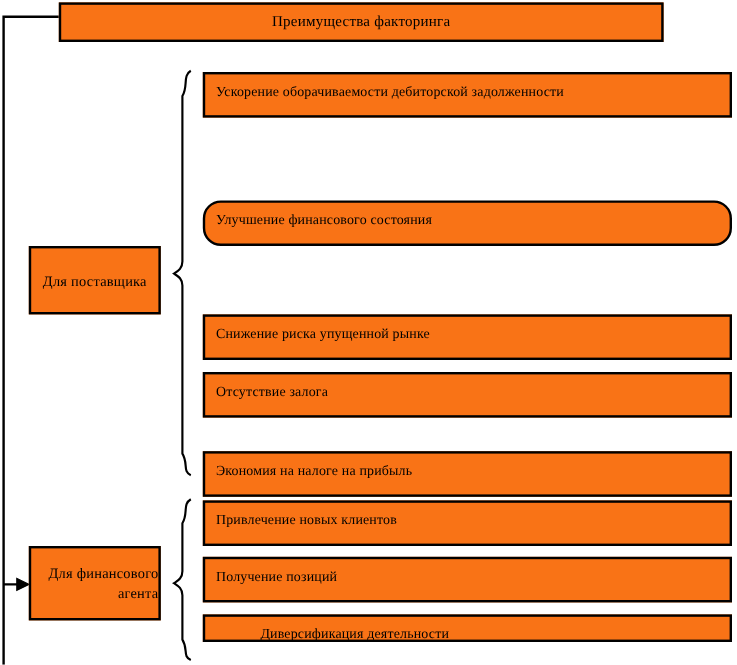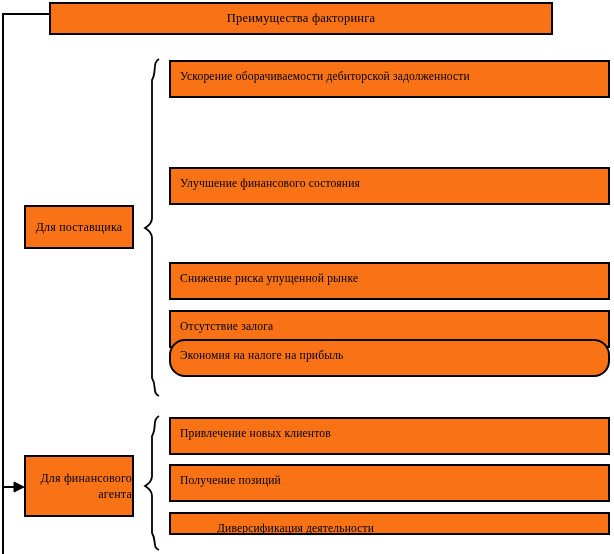"Улучшение финансового состояния" div.box { border-radius: none -> 15px }
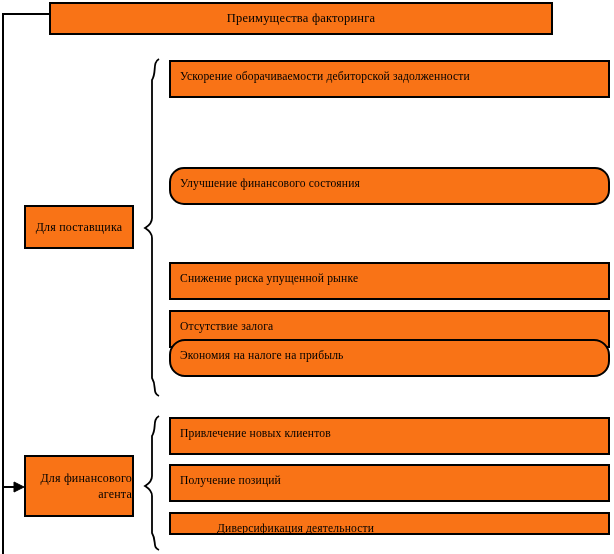"Для поставщика" .group-label.supplier { height: 44px -> 57px }
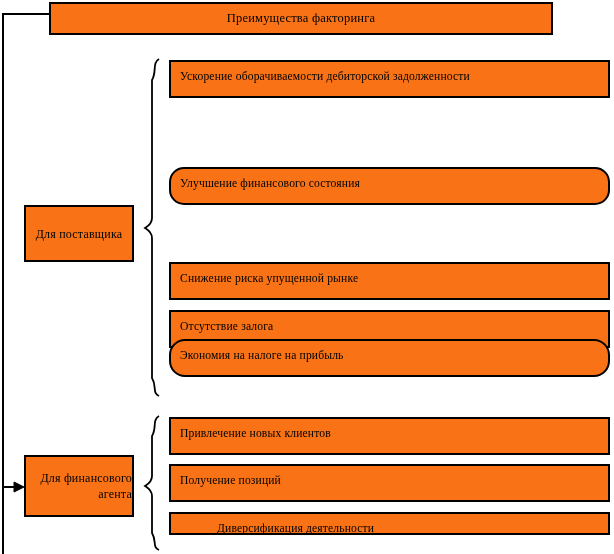"Экономия на налоге на прибыль" div.box { border-radius: 16px -> none; top: 339px -> 376px }
